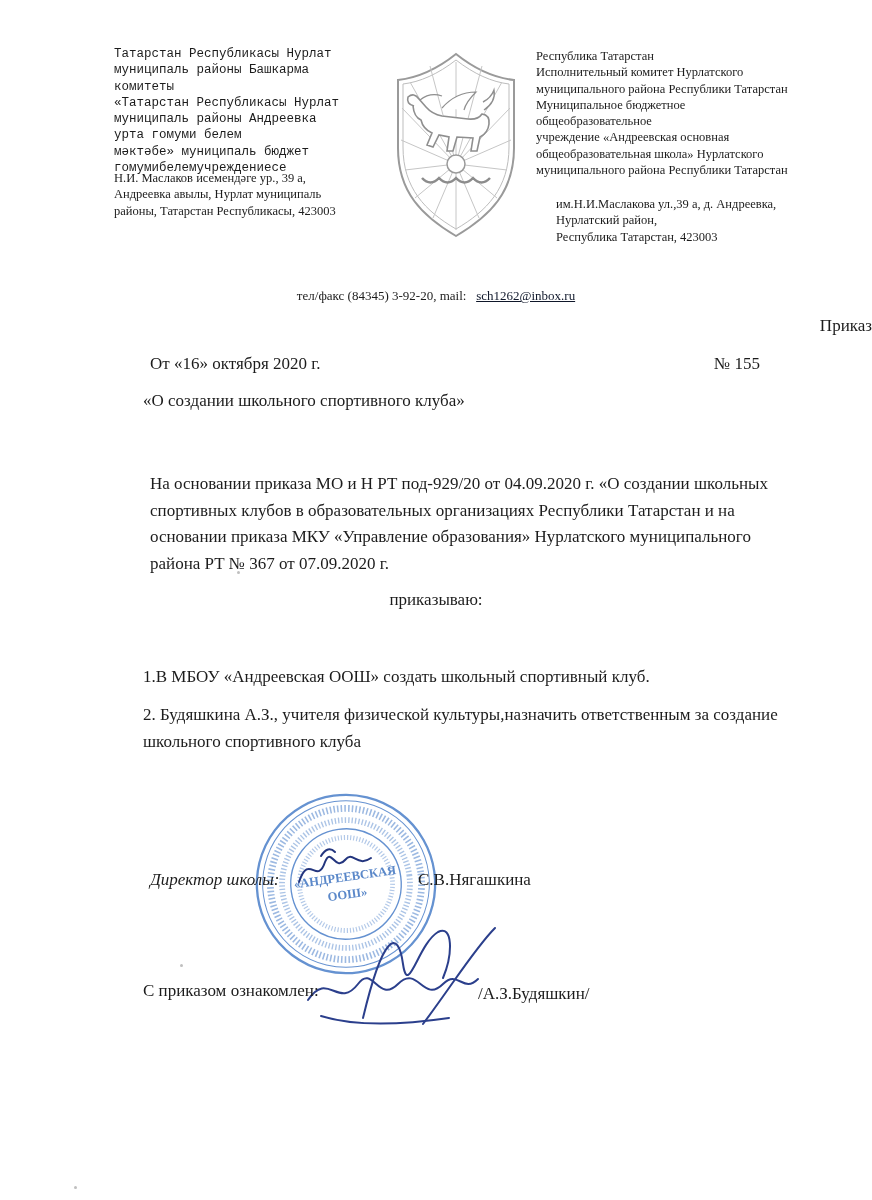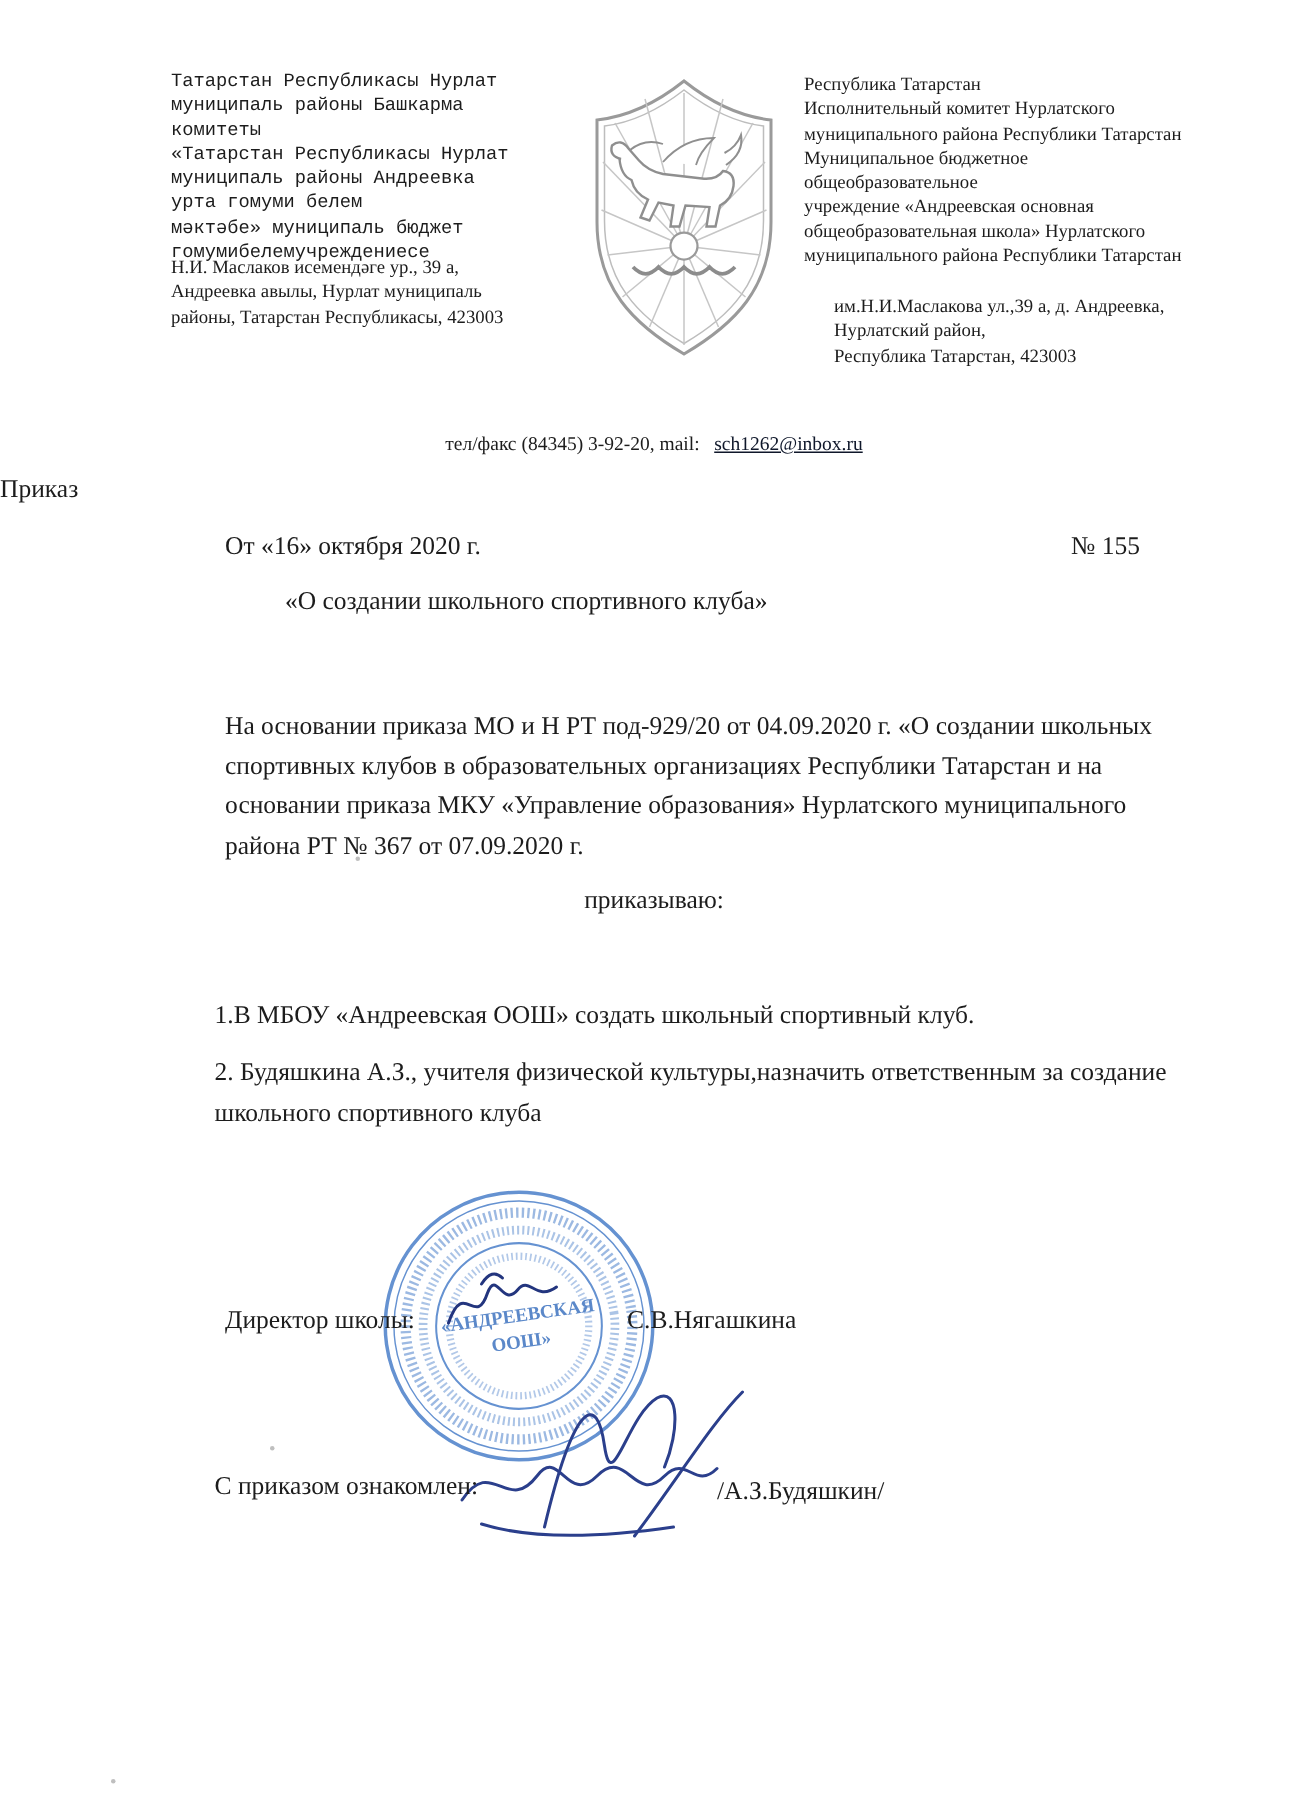"Приказ" .doc-title { text-align: left -> right }
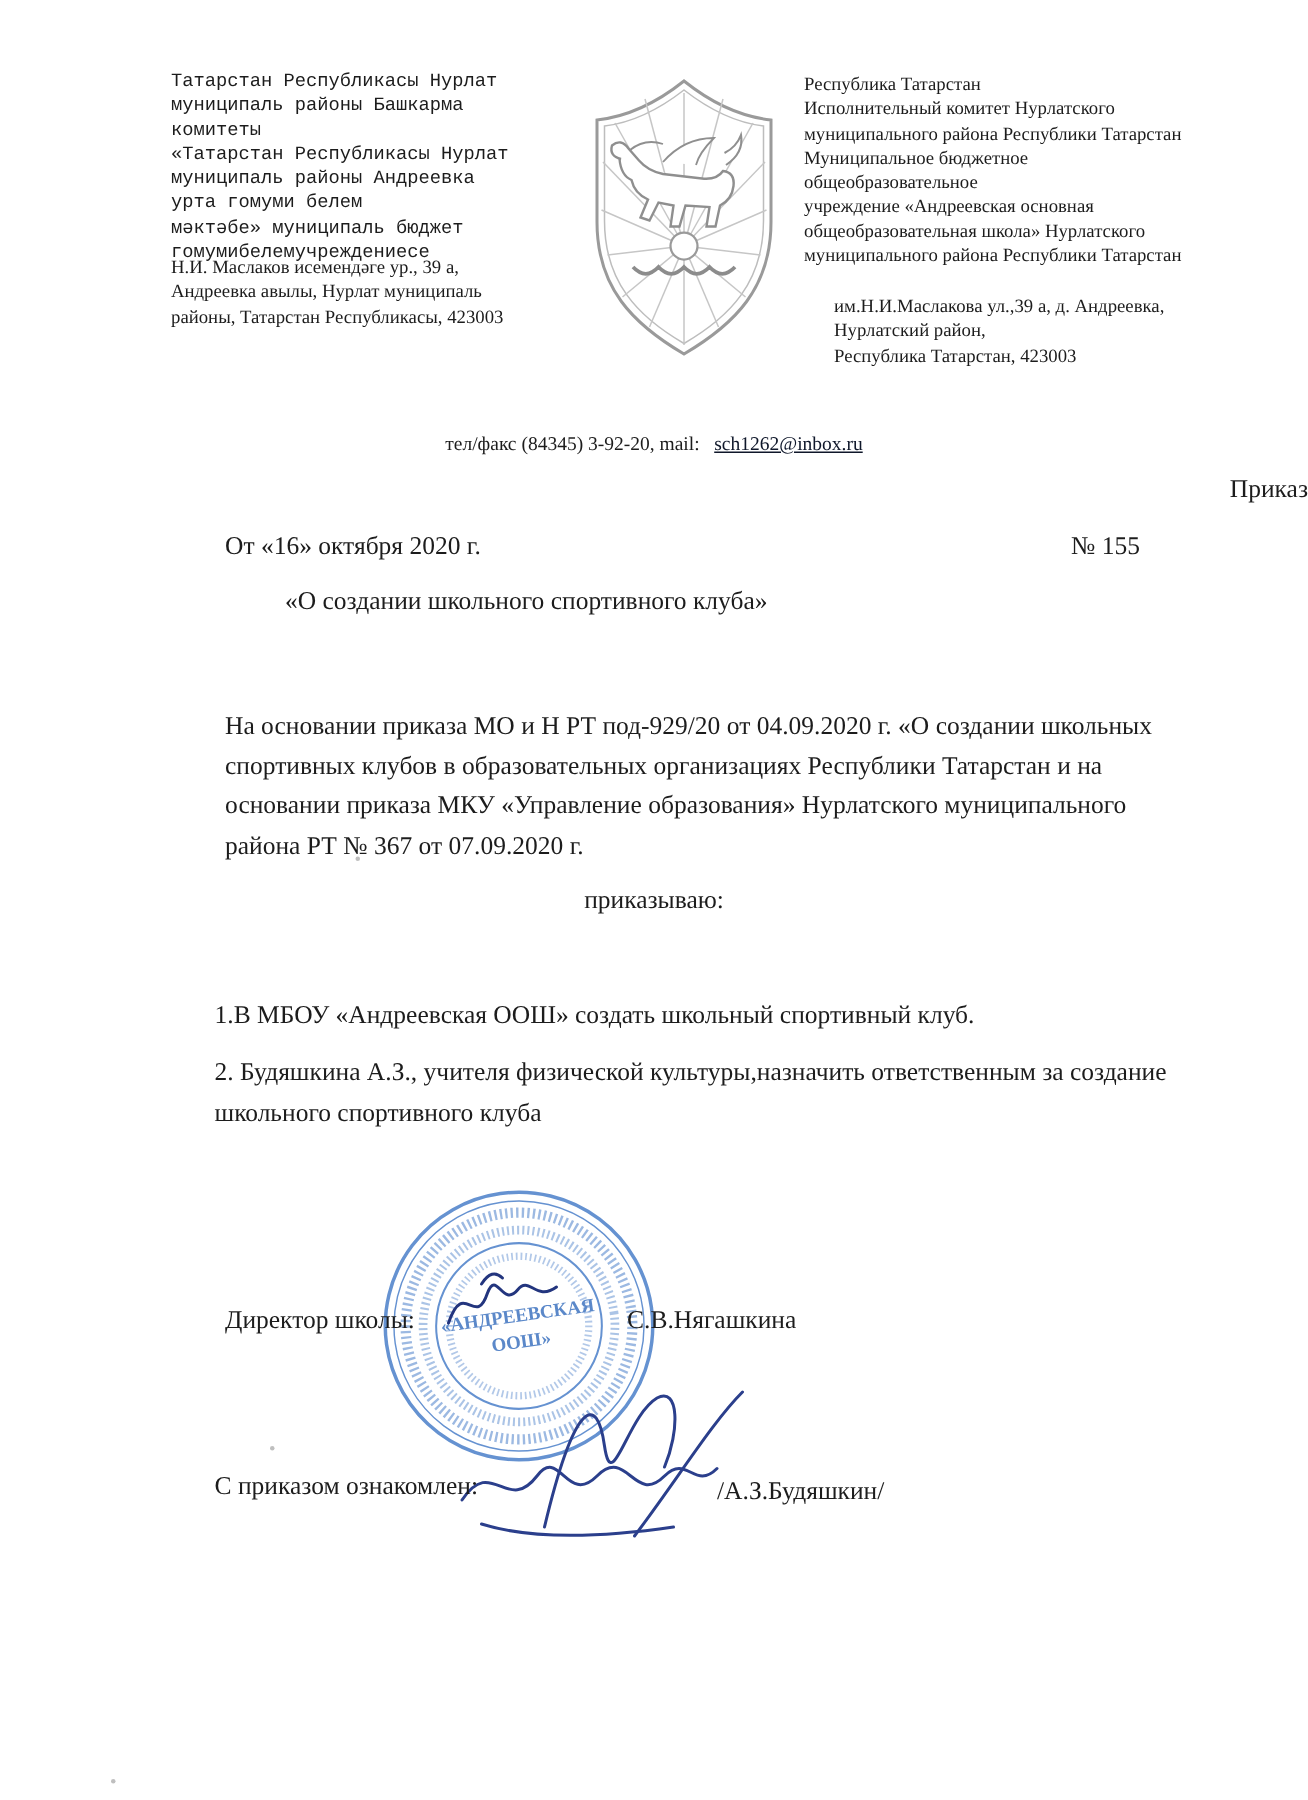"«О создании школьного спортивного клуба»" .subject { margin-left: 47px -> none }
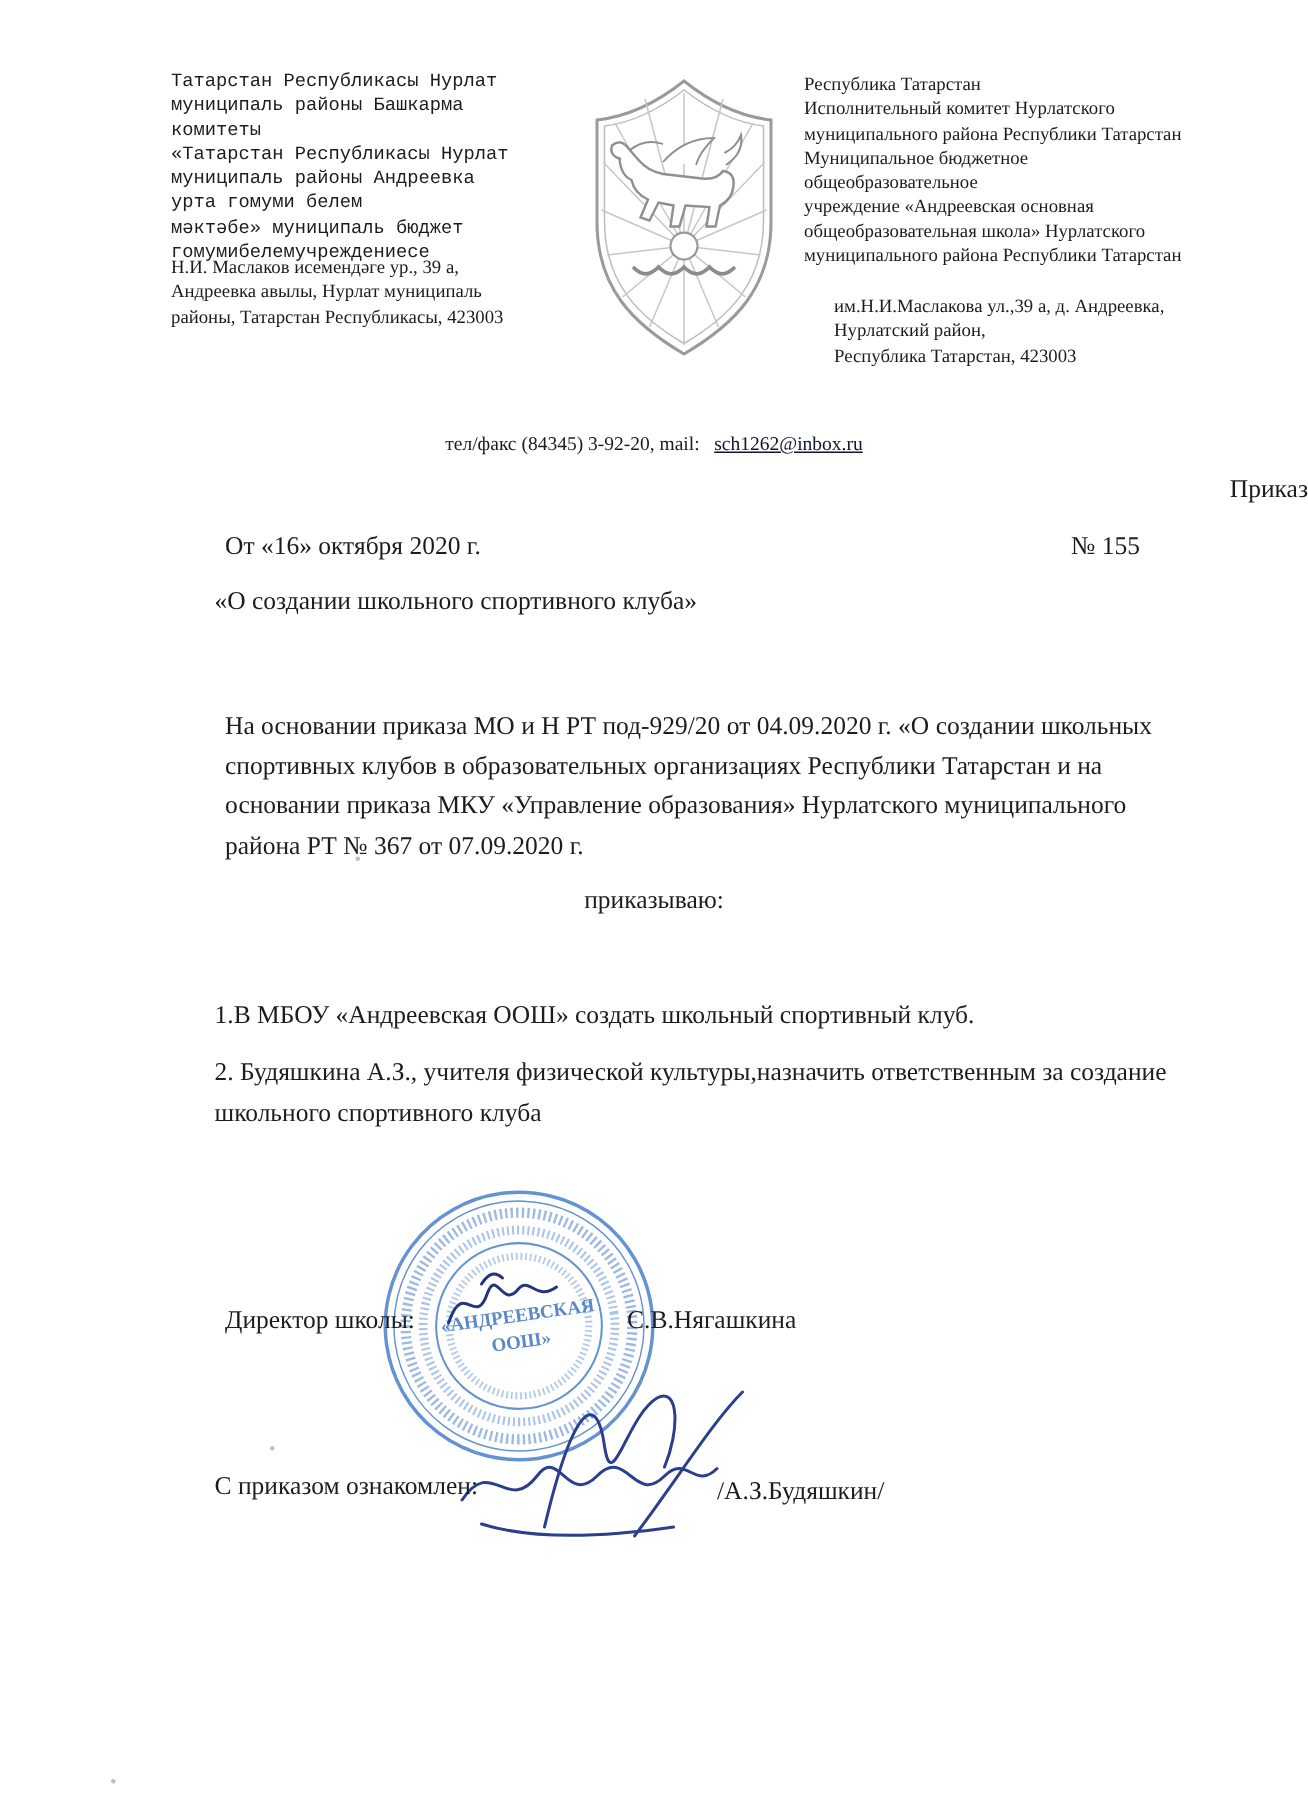"Директор школы:" .dir-label { font-style: none -> italic }
